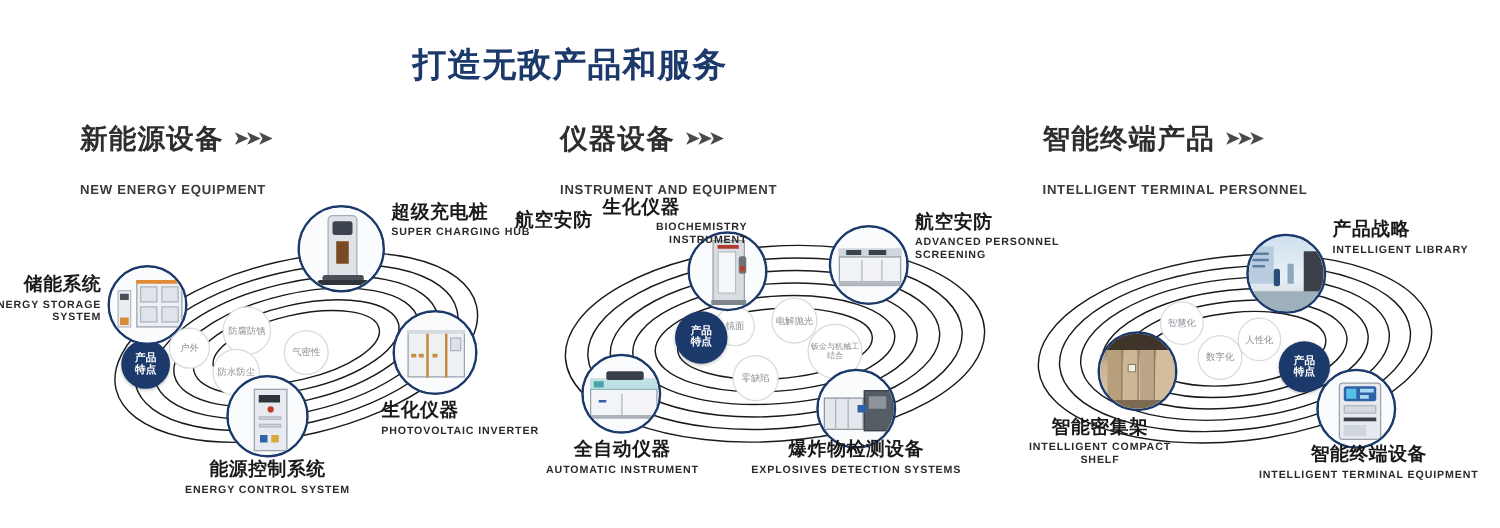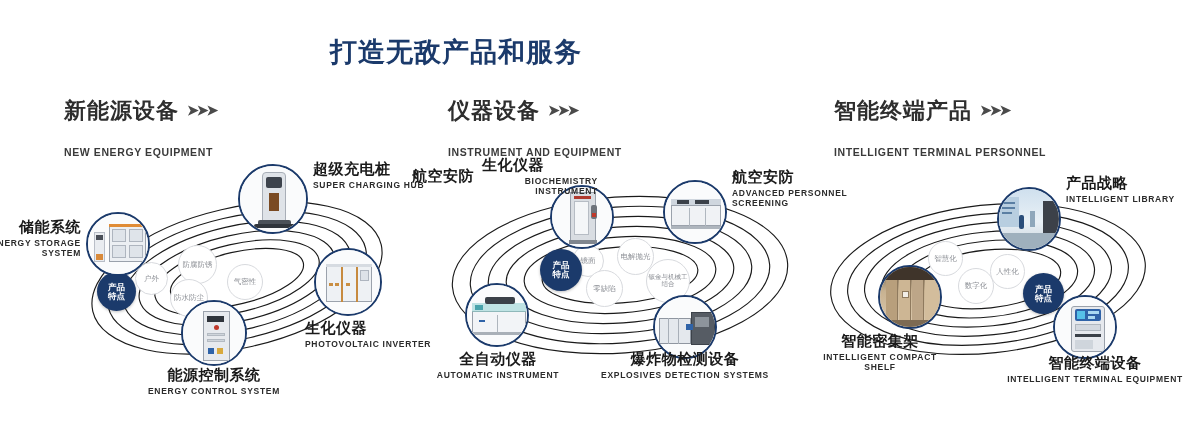"零缺陷" div.bub { top: 115px -> 129px }
